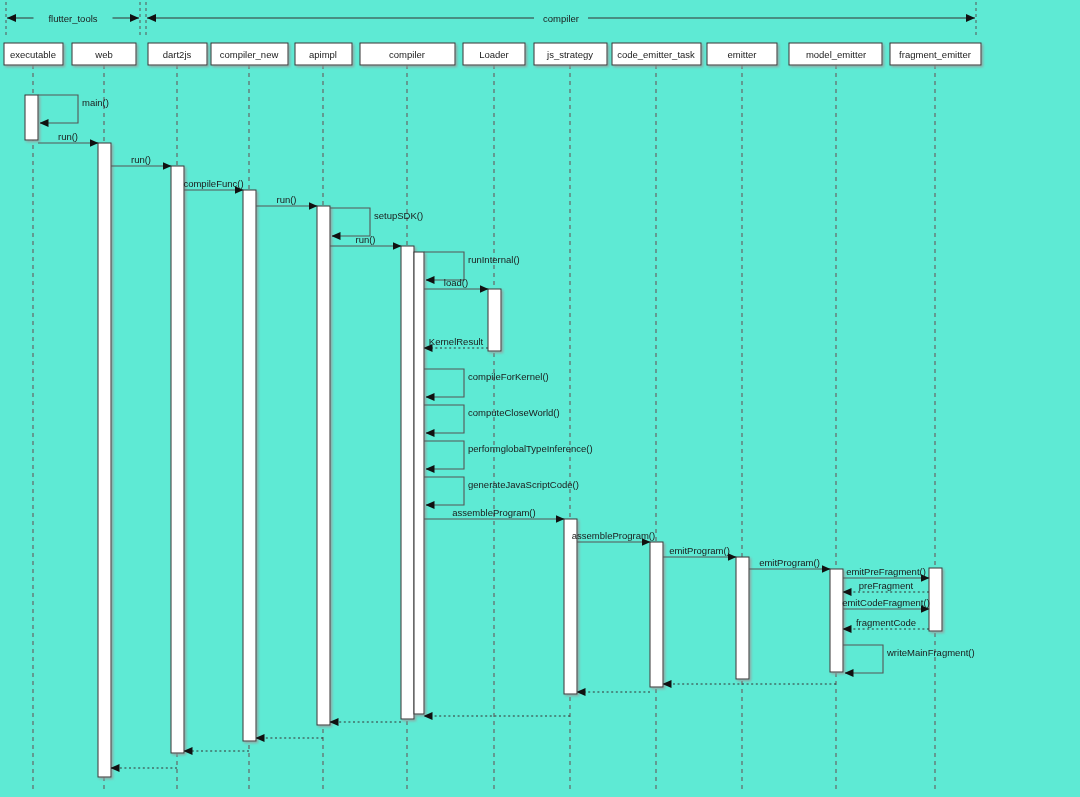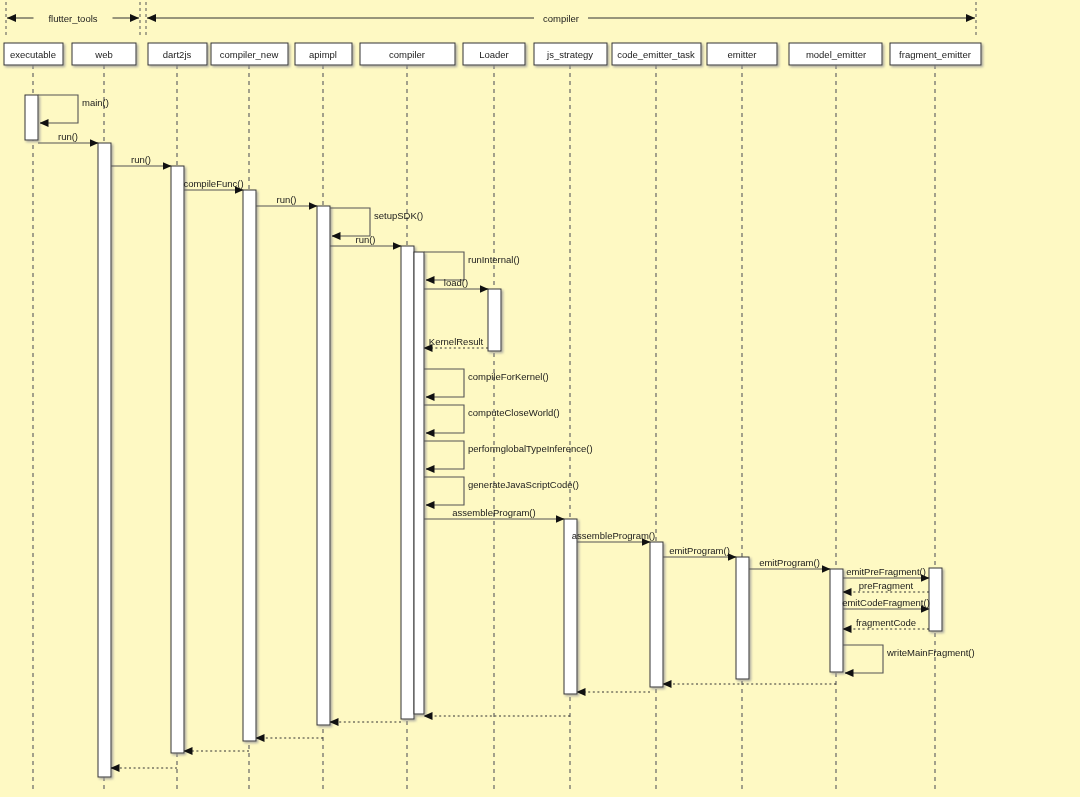"flutter_tools" #canvas { background: #fef9c3 -> #5eead4 }
